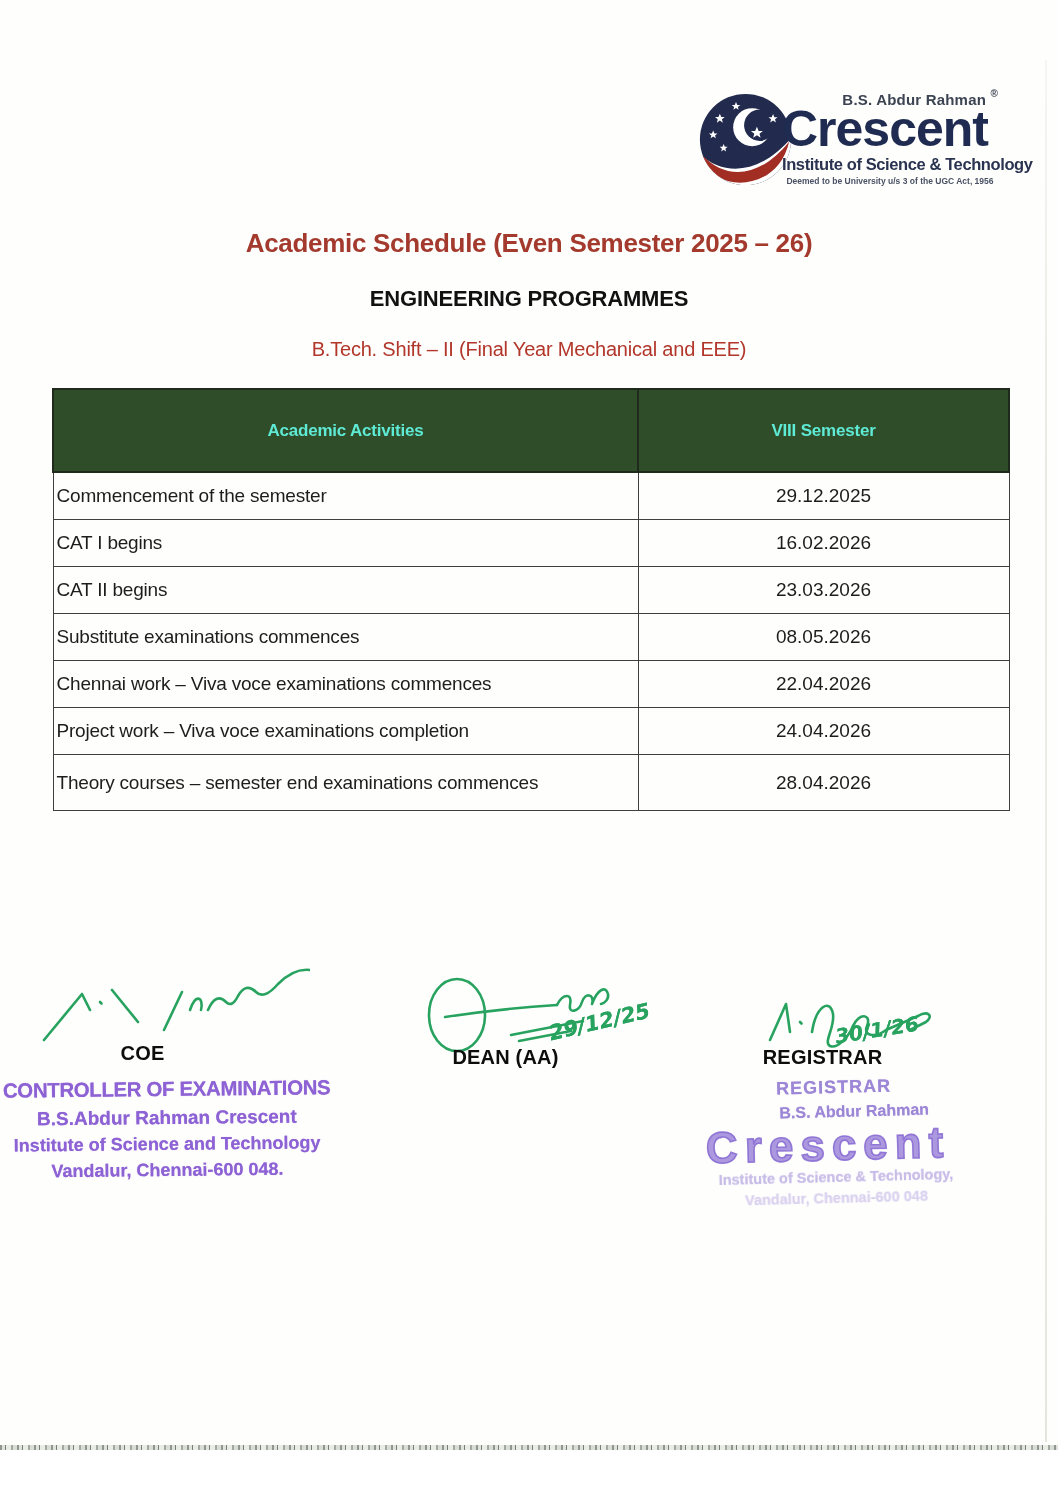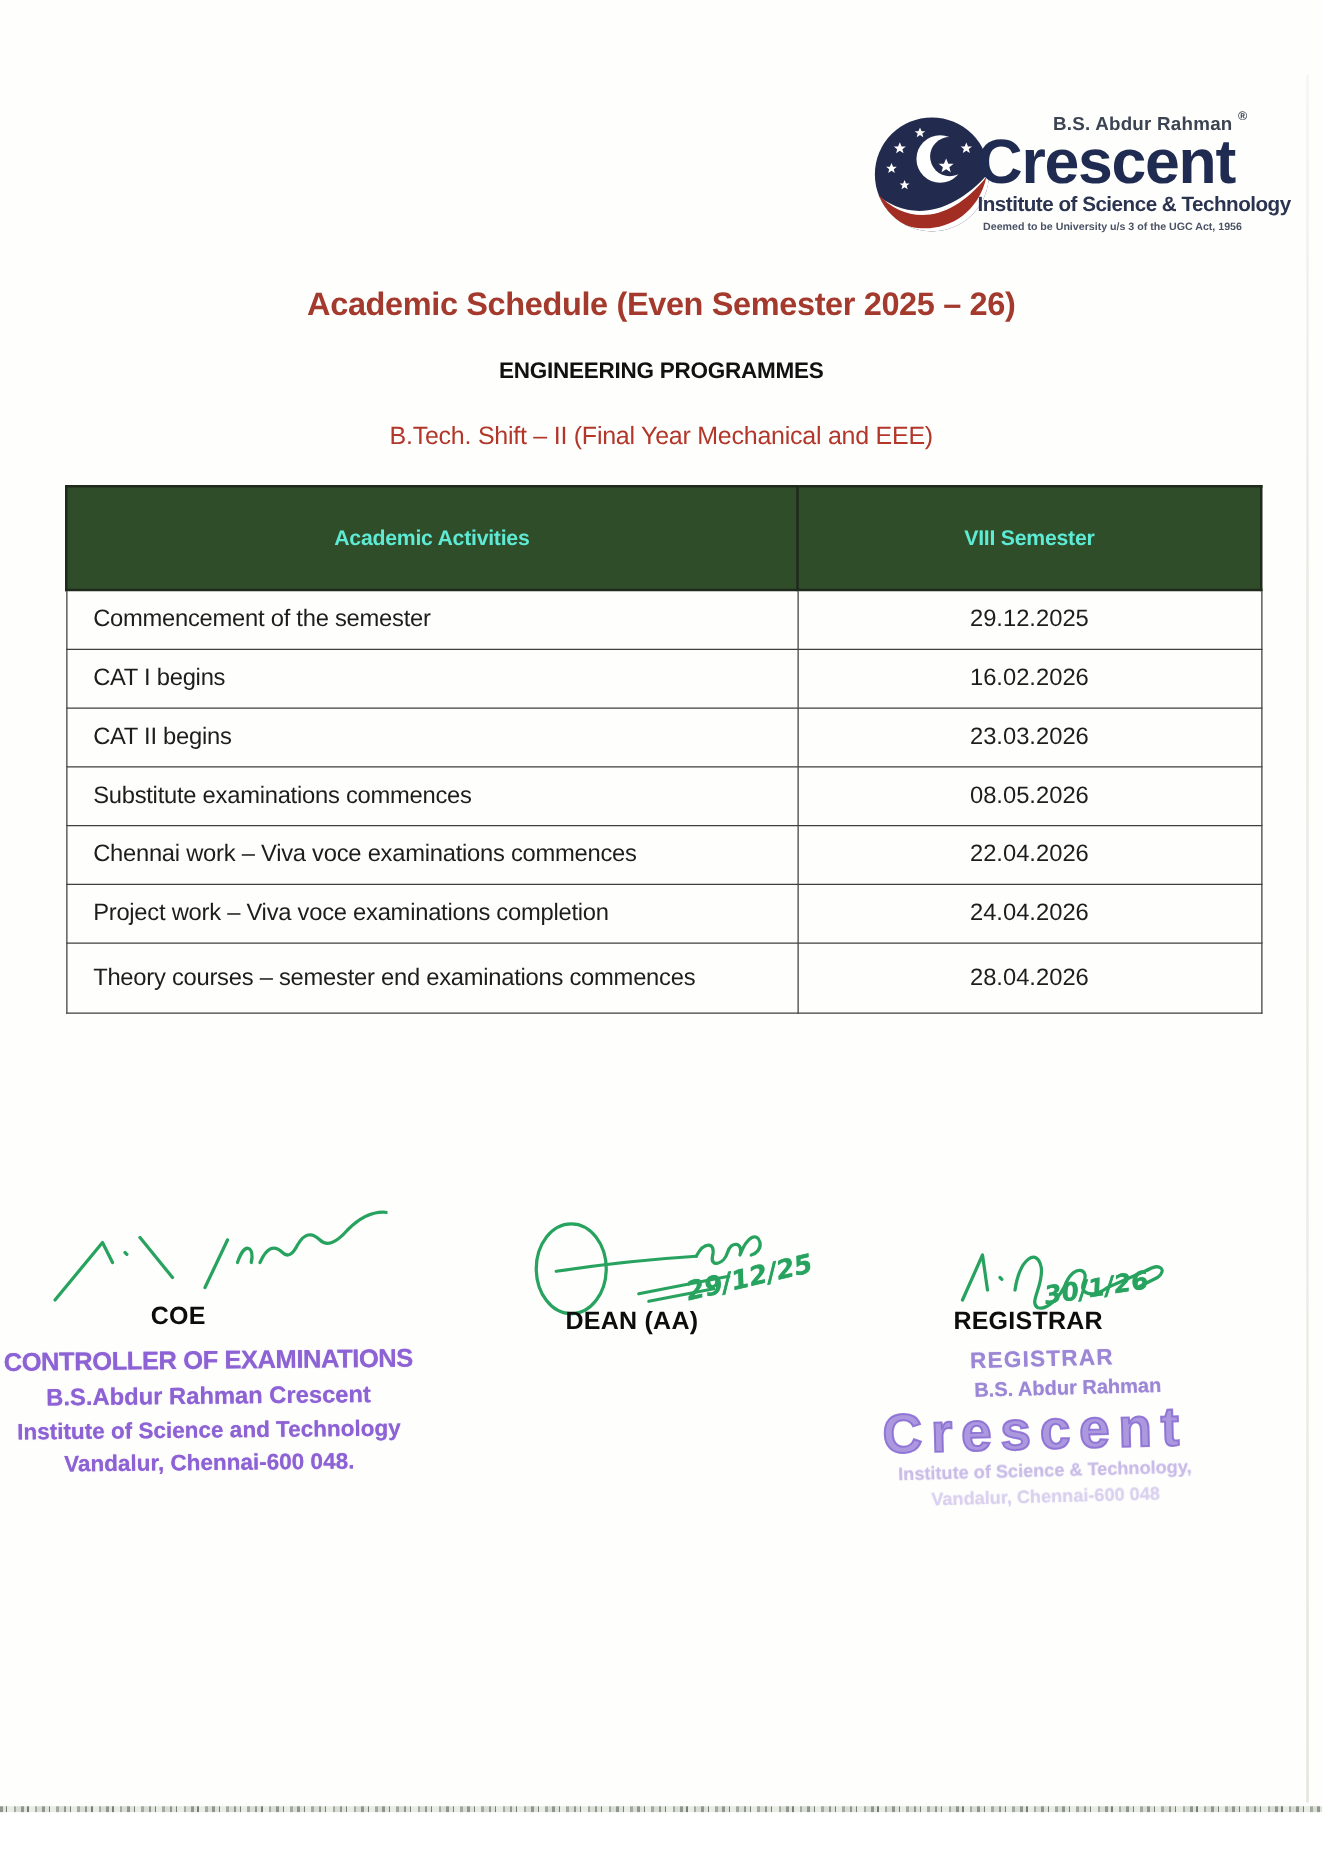"ENGINEERING PROGRAMMES" .h-sub1 { font-size: 18px -> 22px }
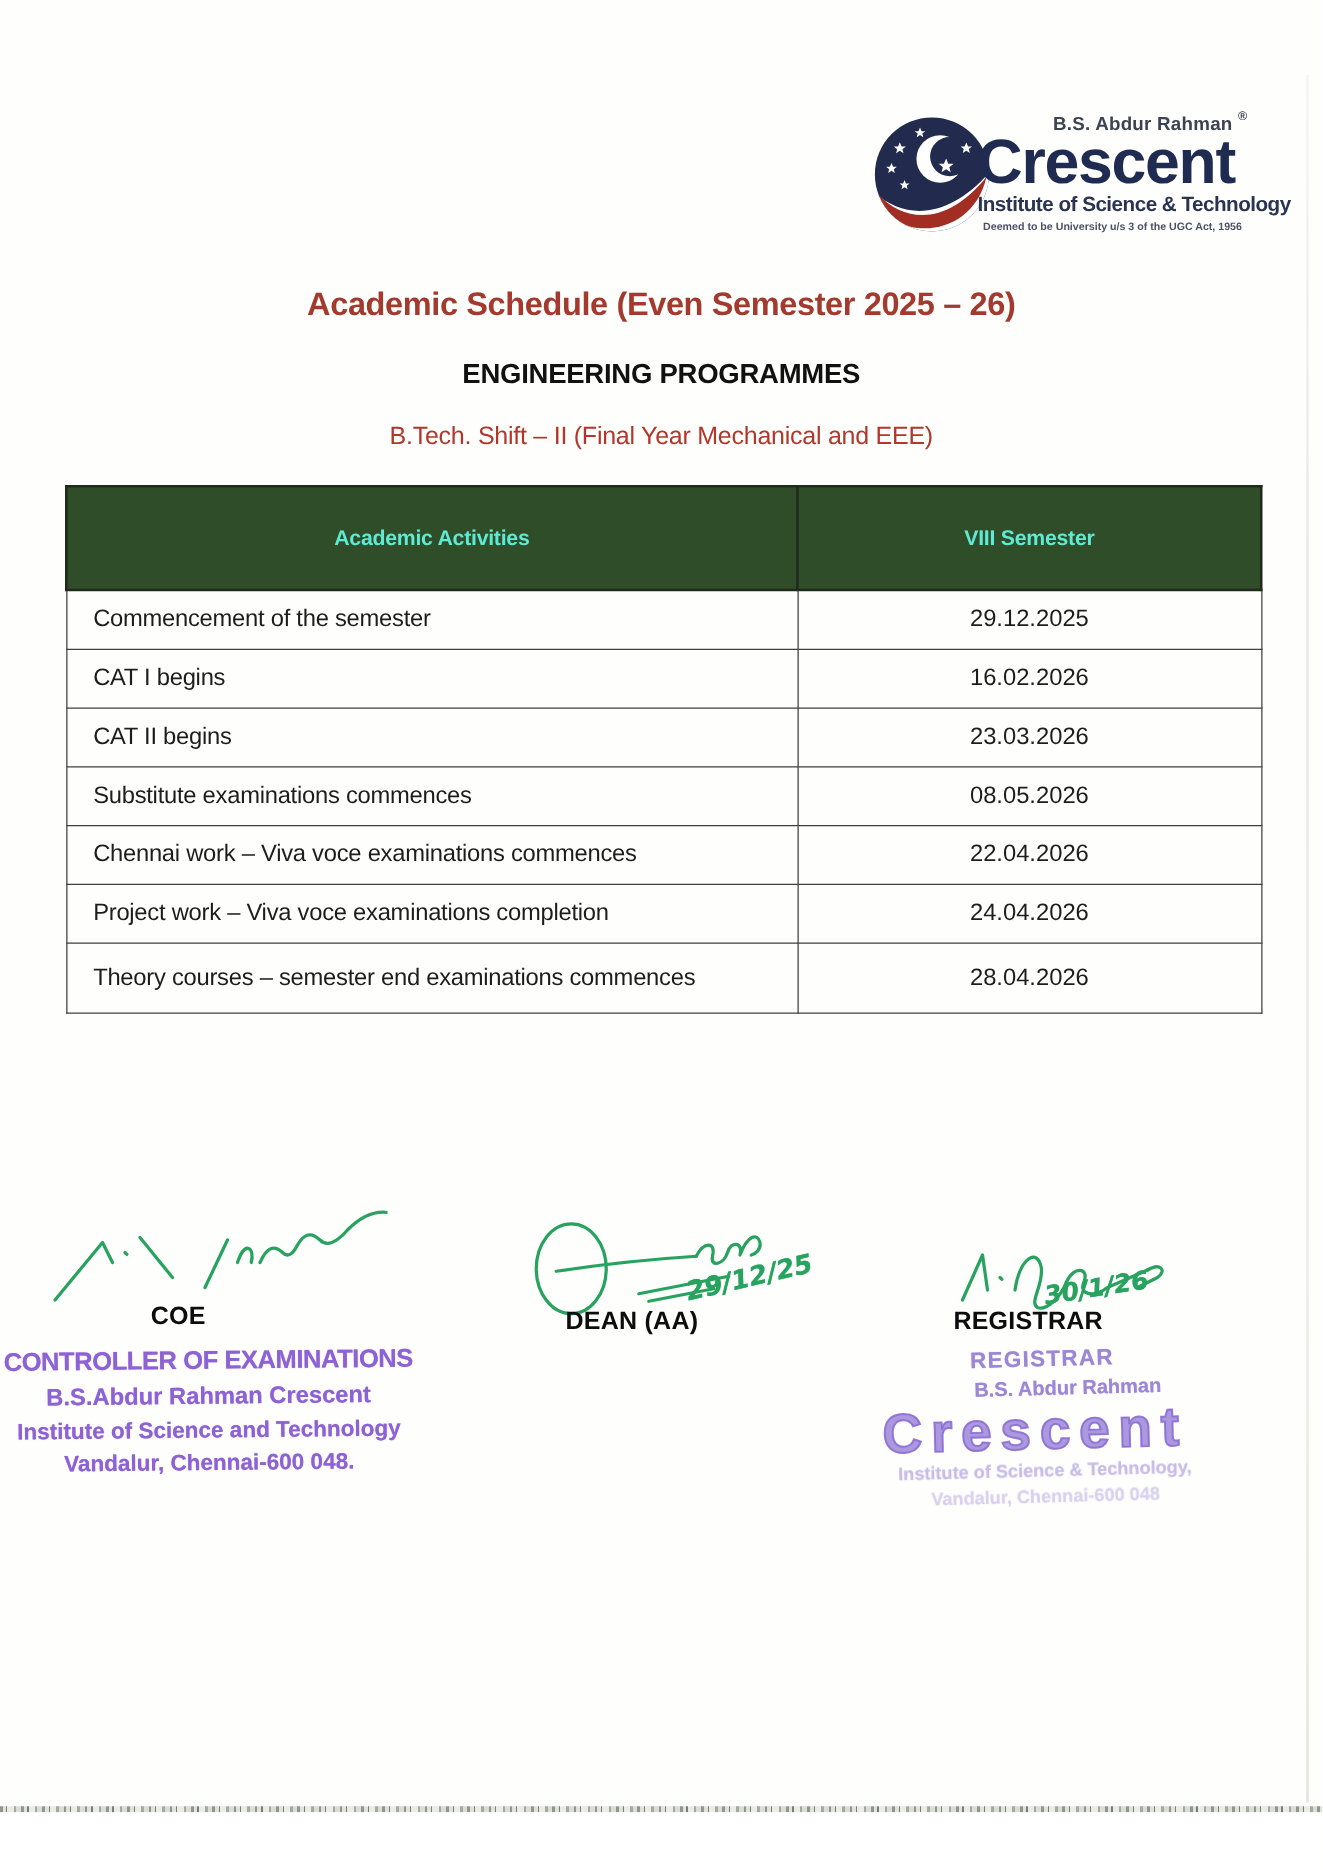"Commencement of the semester" td.act { padding-left: 21px -> 3px }
